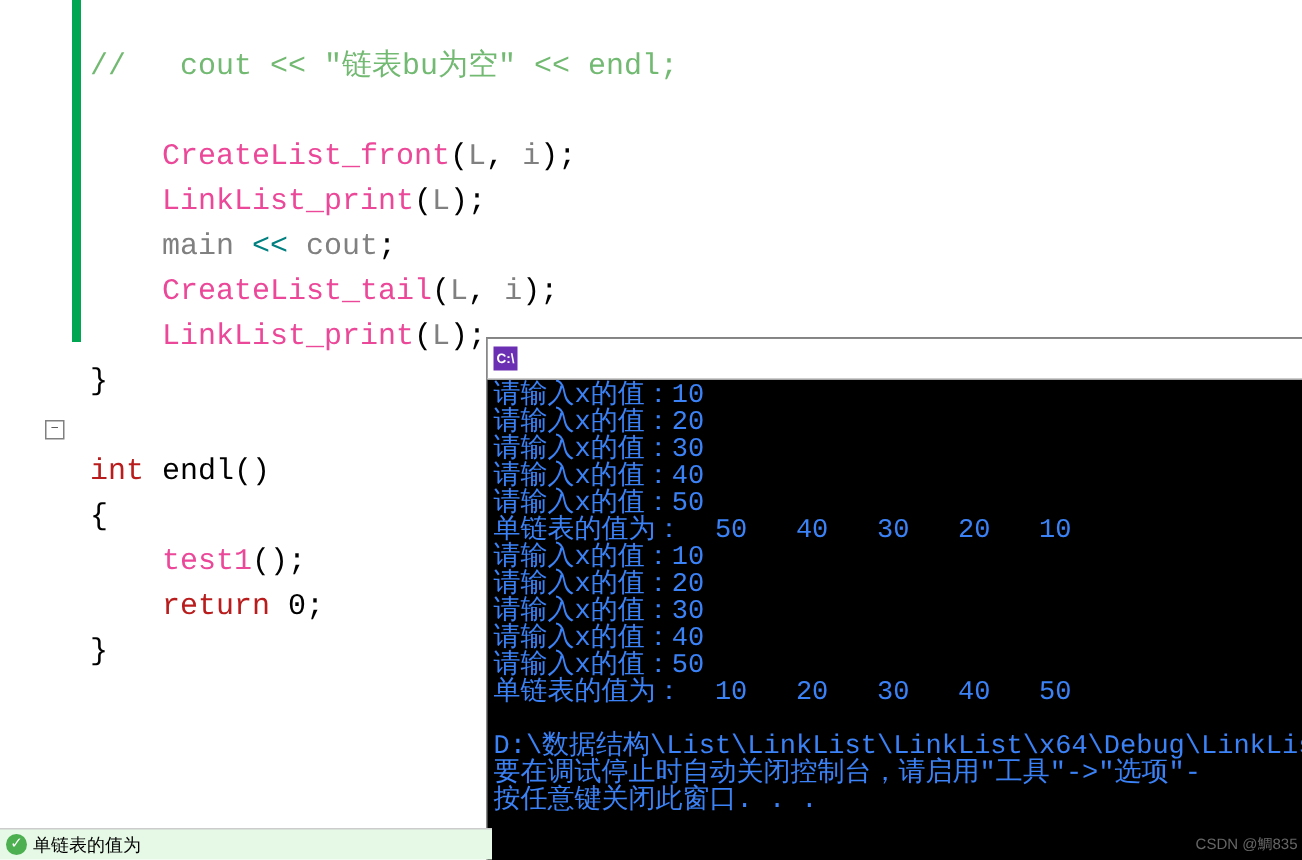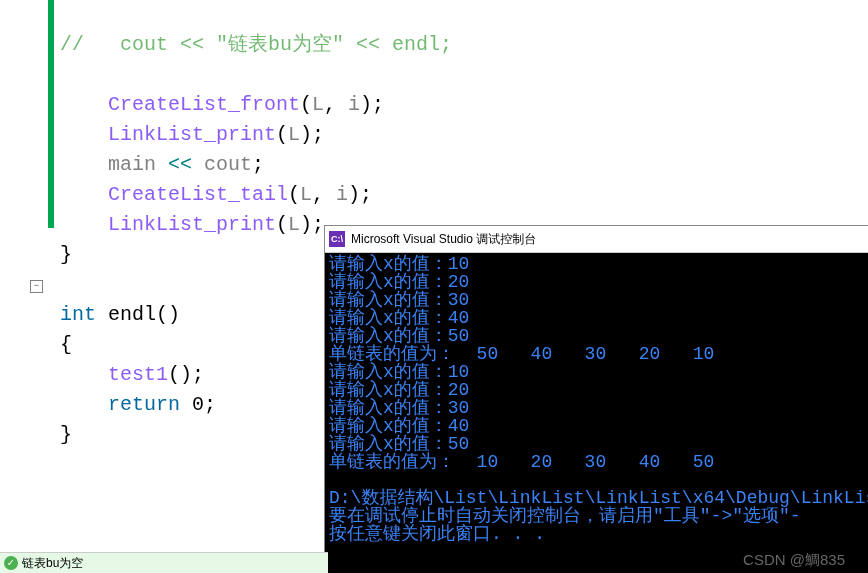"CreateList_front" .func { color: #8b5cf6 -> #ec4899 }
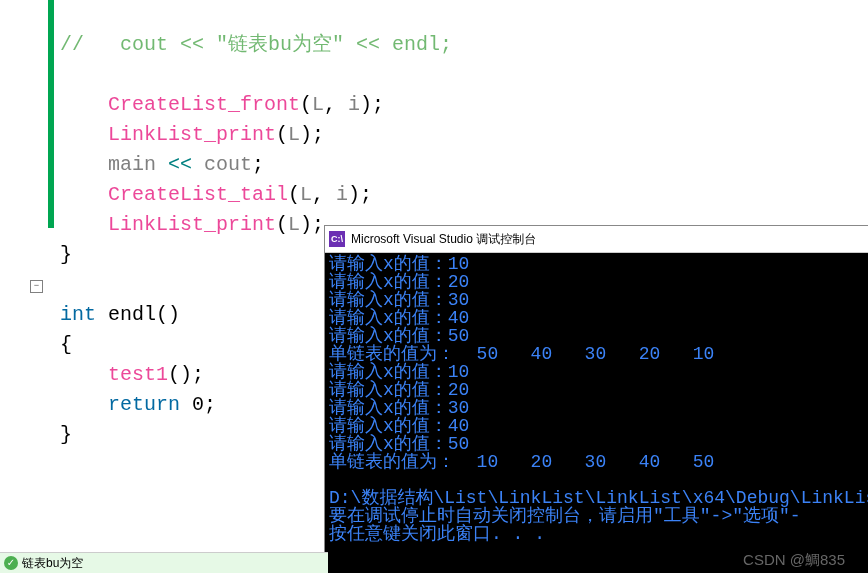"Microsoft Visual Studio 调试控制台" span { html: <span>Microsoft Visual Studio 调试控制台</span> -> none }
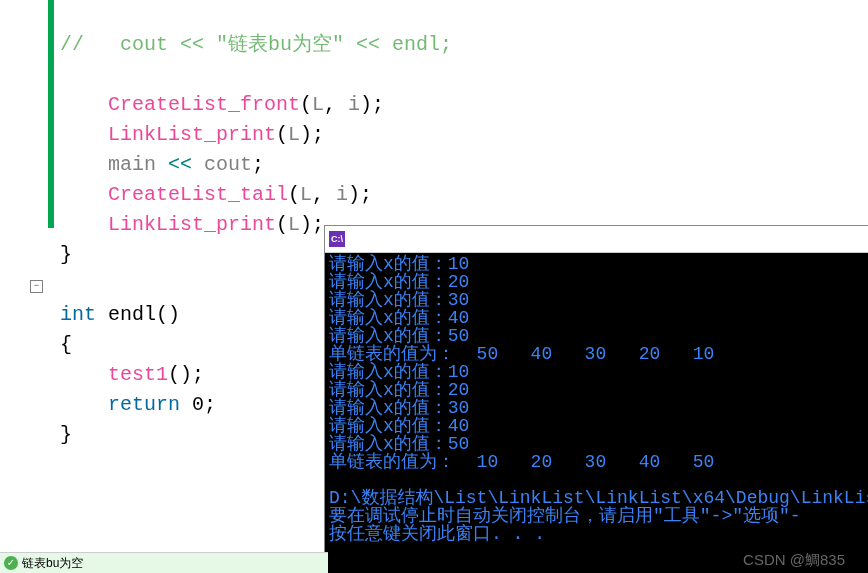"int" .keyword { color: #0369a1 -> #b91c1c }
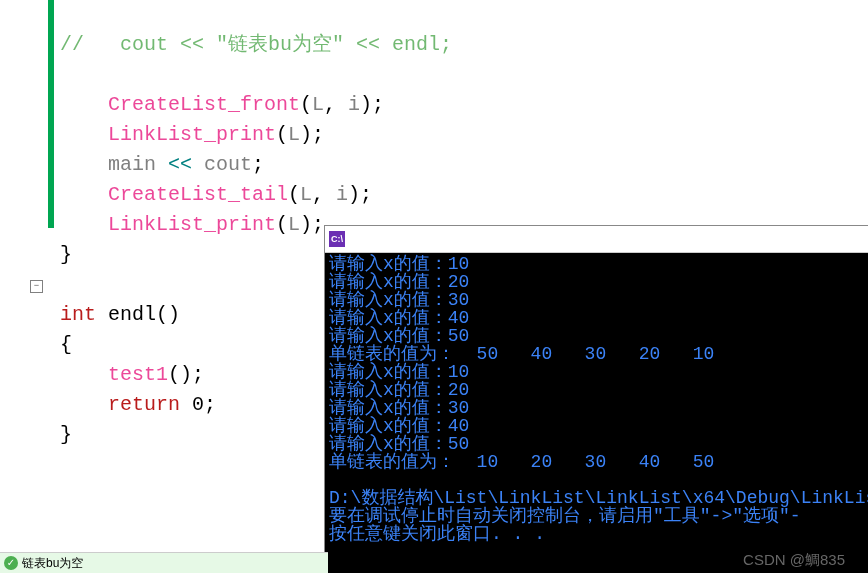"链表bu为空" span { text: 链表bu为空 -> 单链表的值为 }
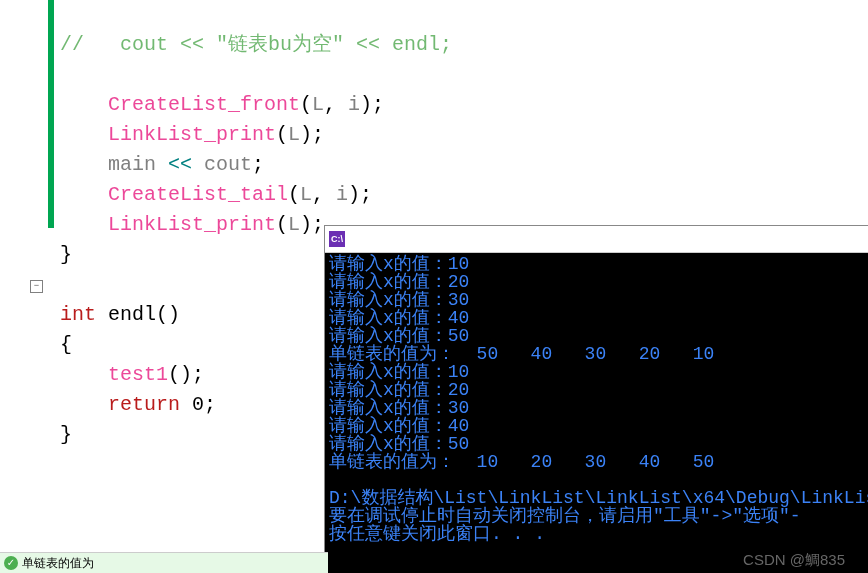"CSDN @鯛835" .console-watermark { font-size: 15px -> 10px; right: 24px -> 4px }
